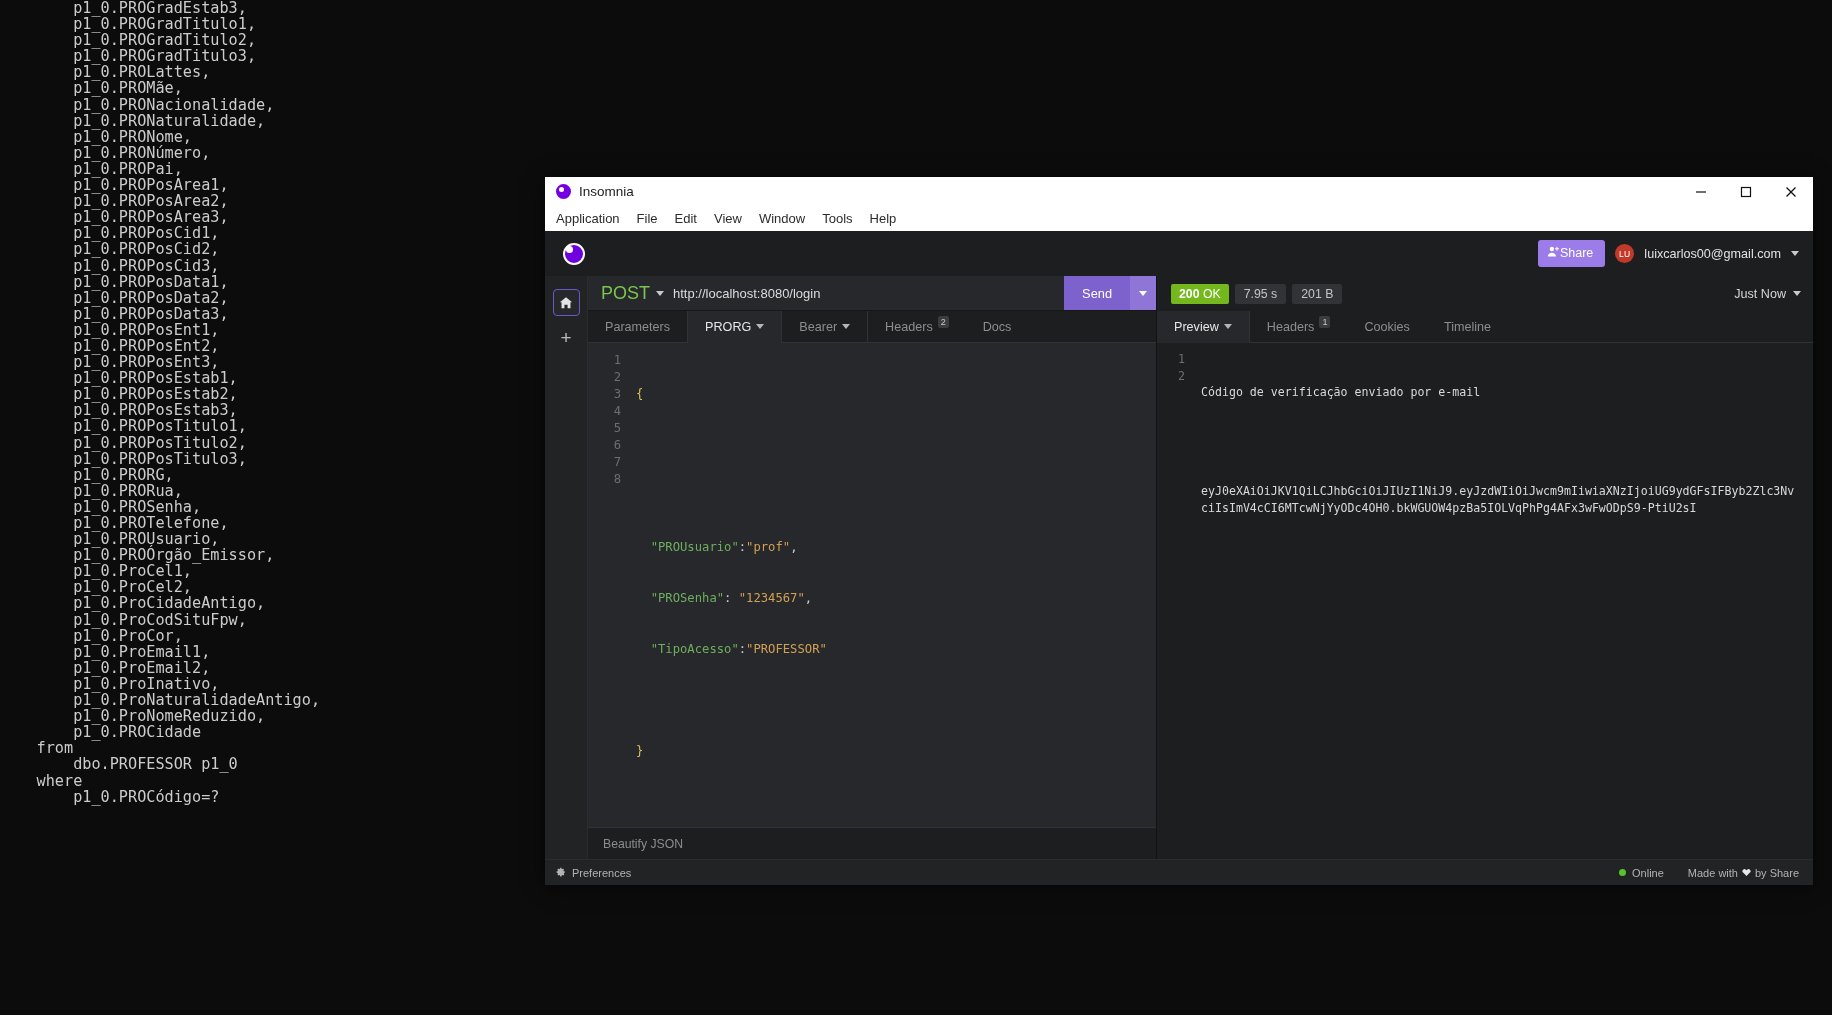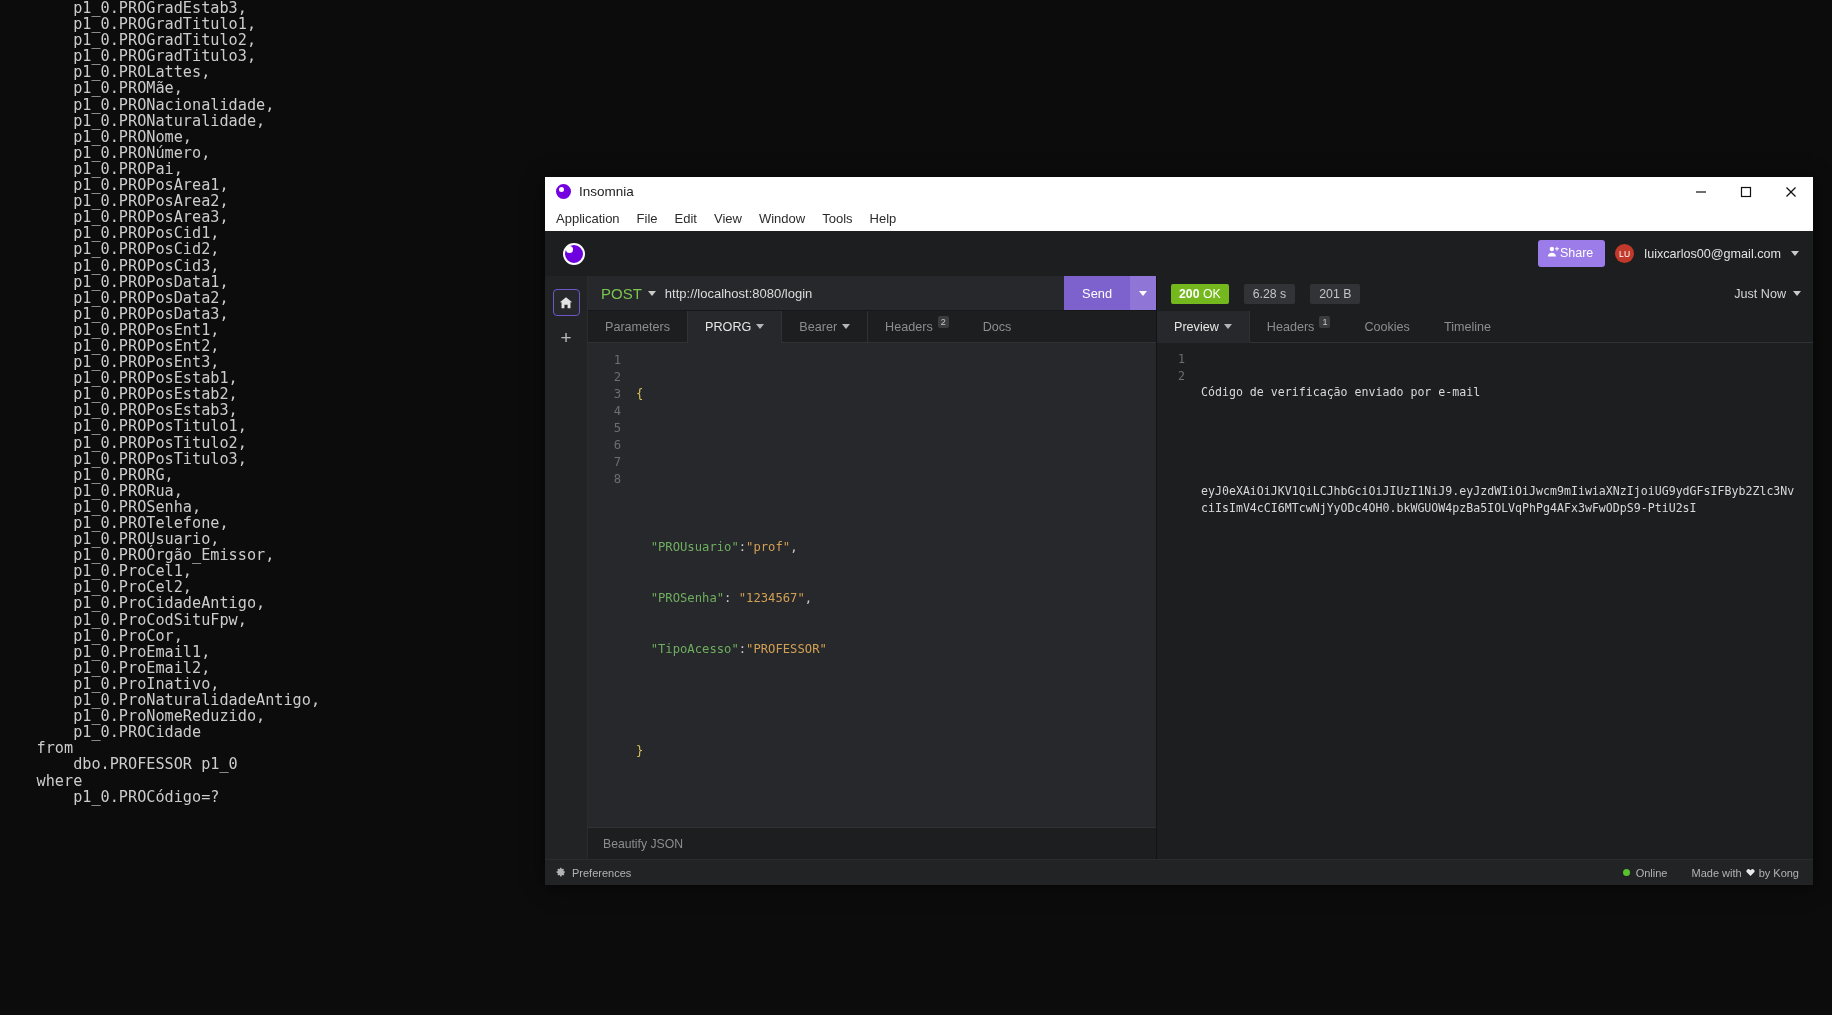"POST" .method-label { font-size: 15px -> 18px }
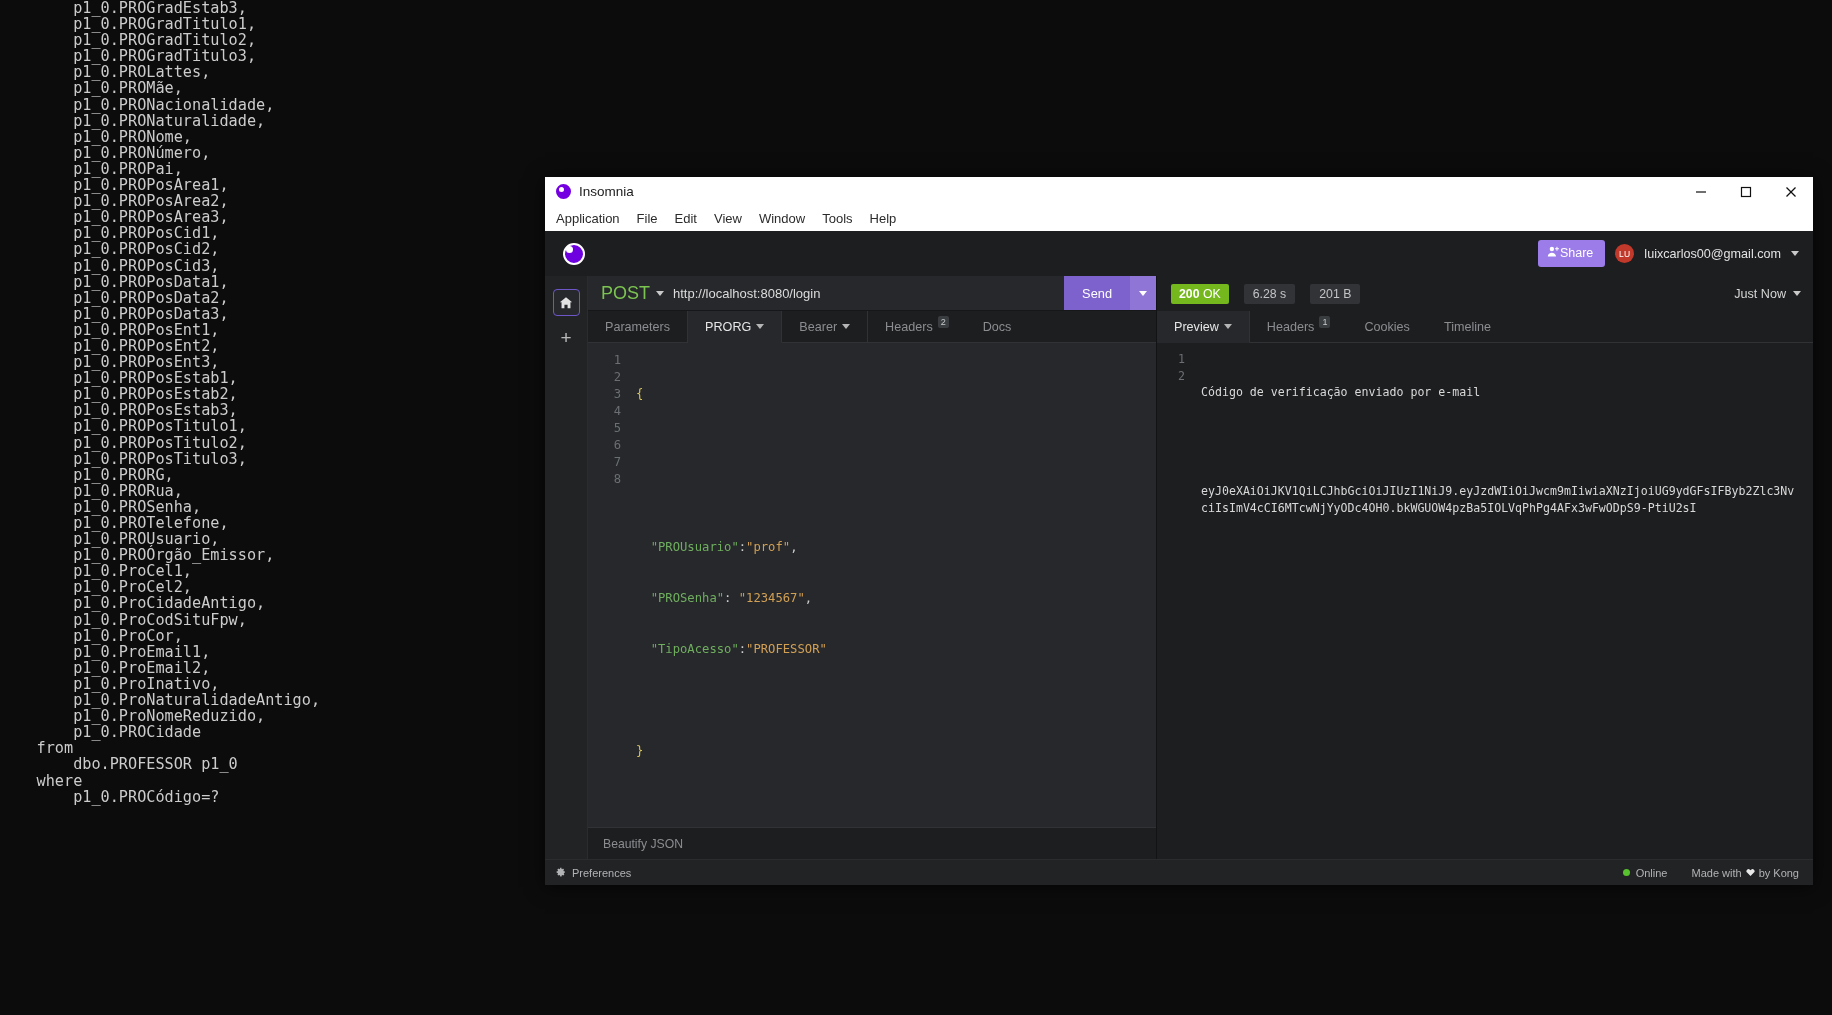"200 OK" .statusbar { gap: 15px -> 6px }
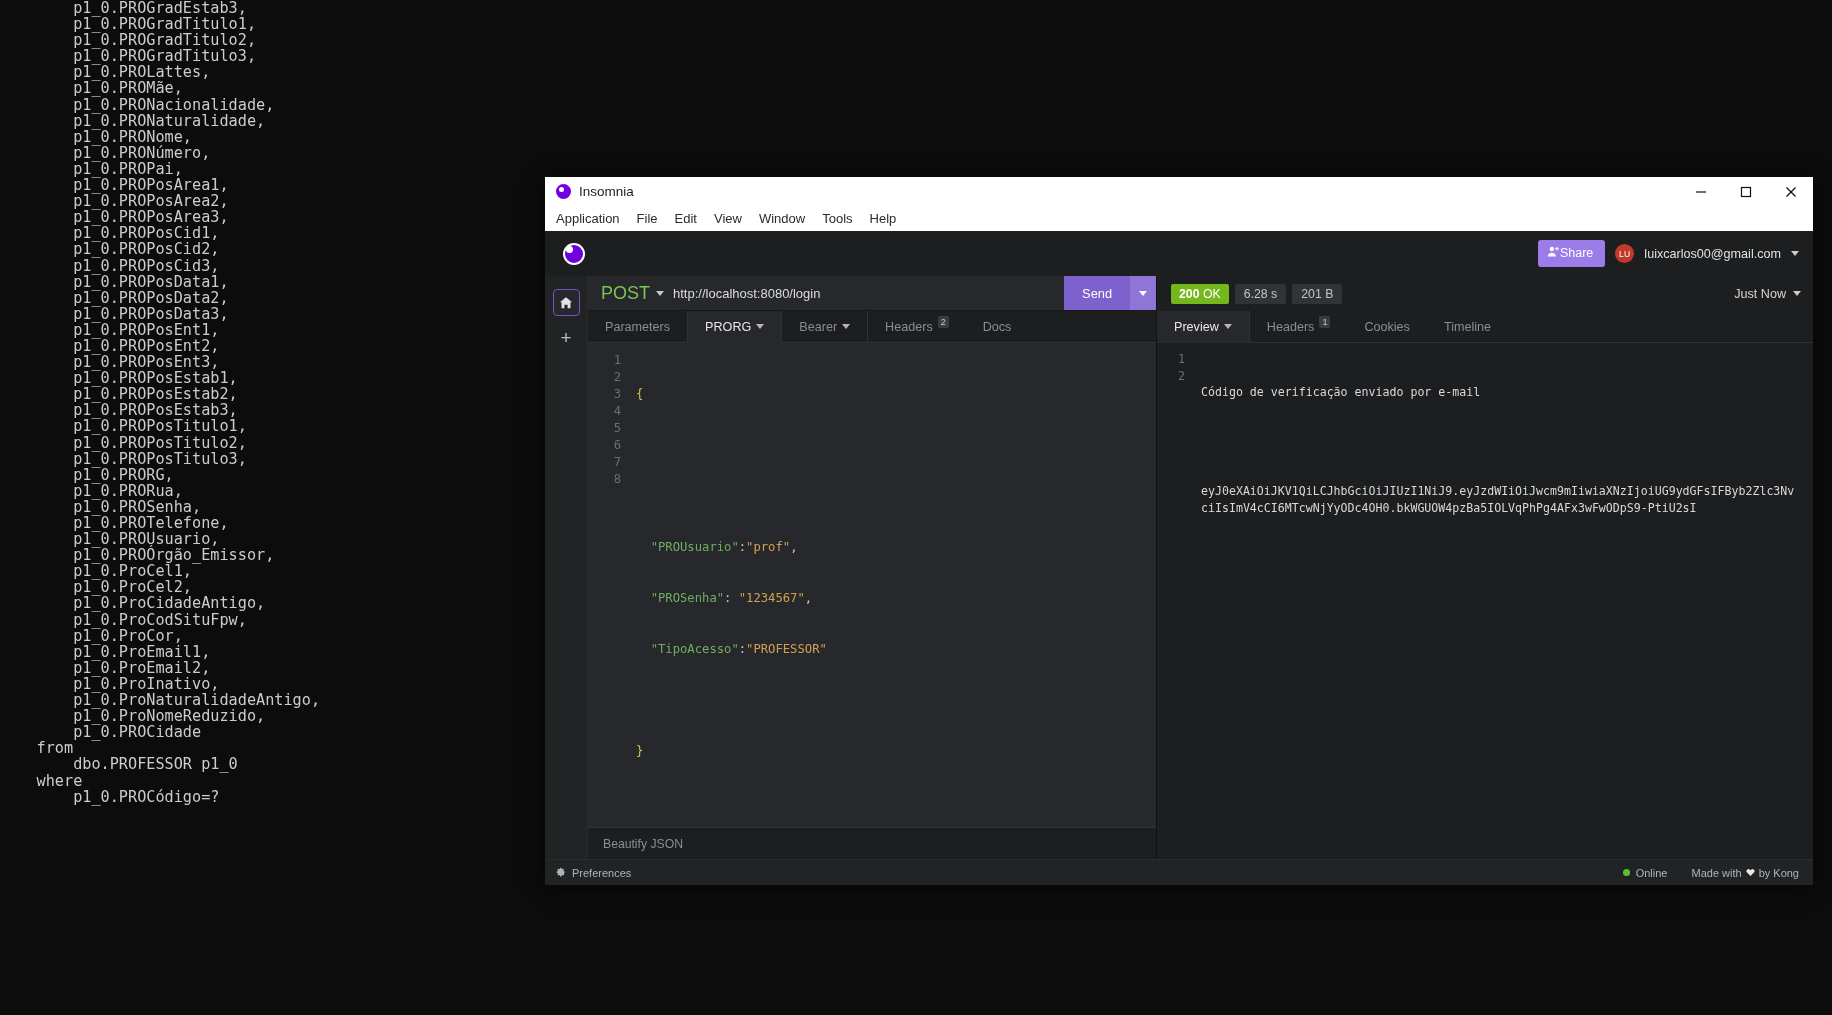"6.28 s" div.pill { text: 6.28 -> 7.95 }
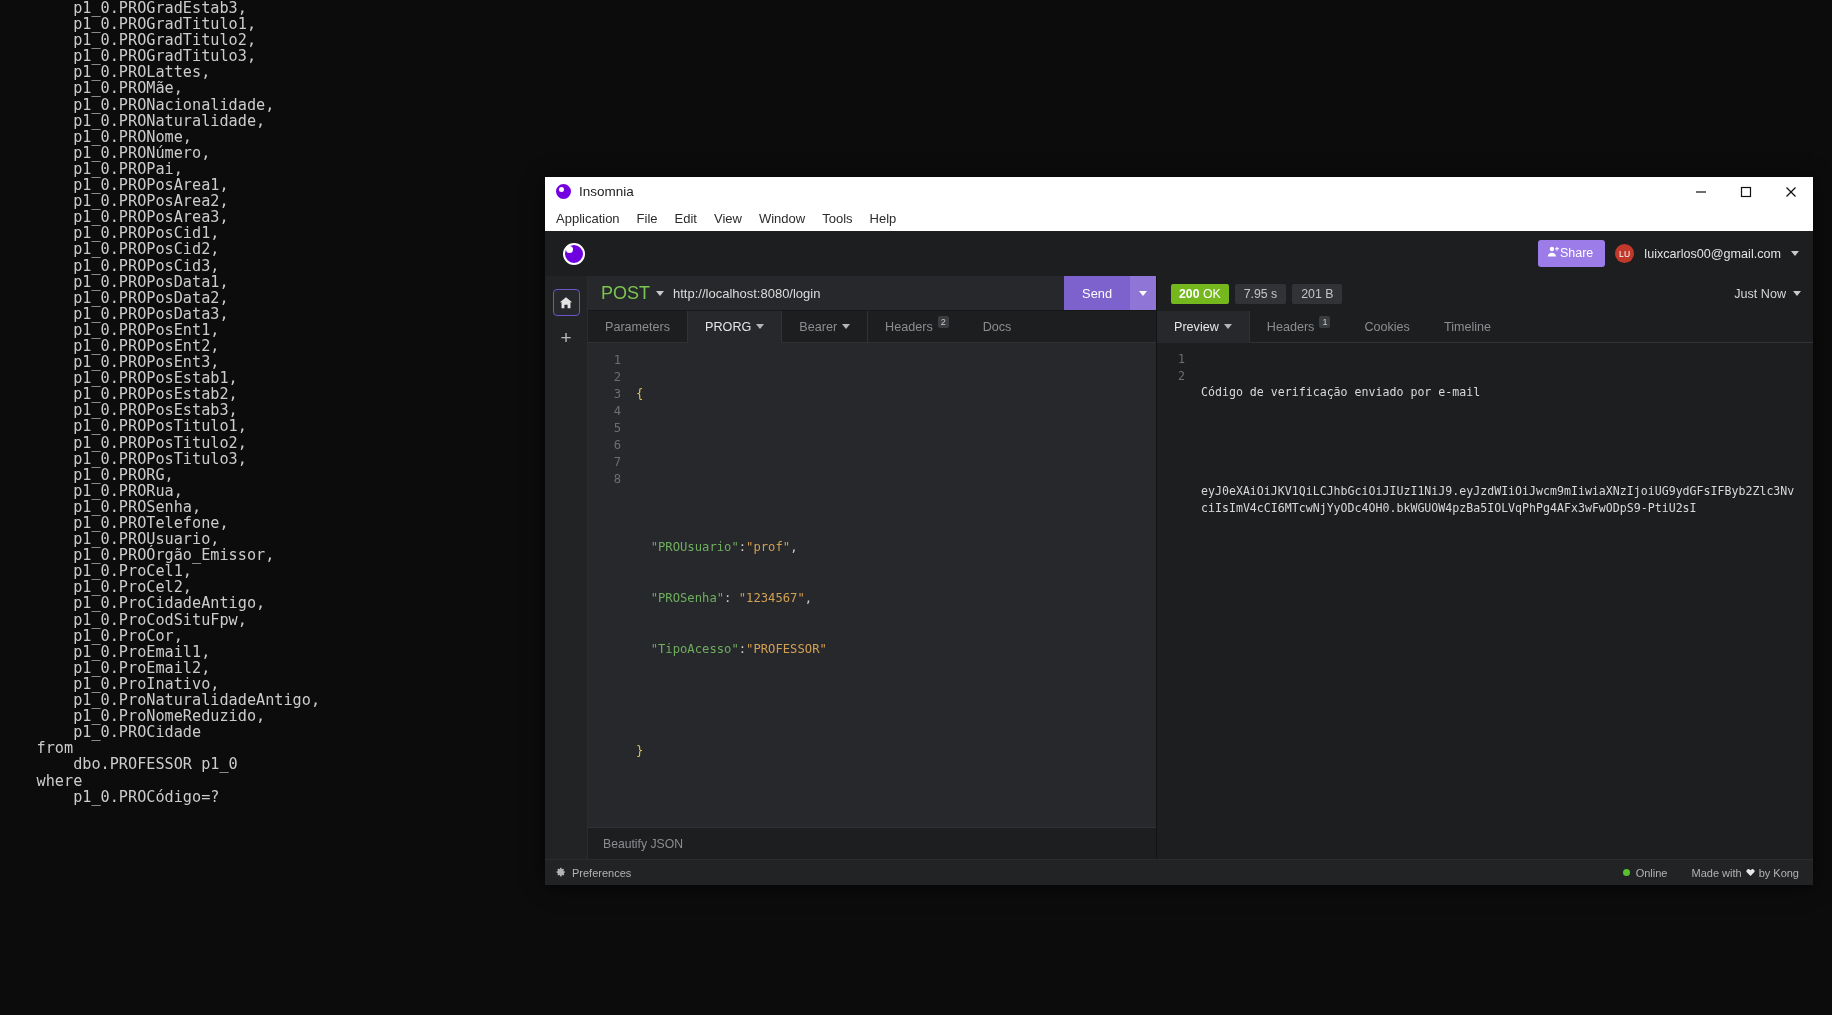"by Kong" span { text: Kong -> Share }
